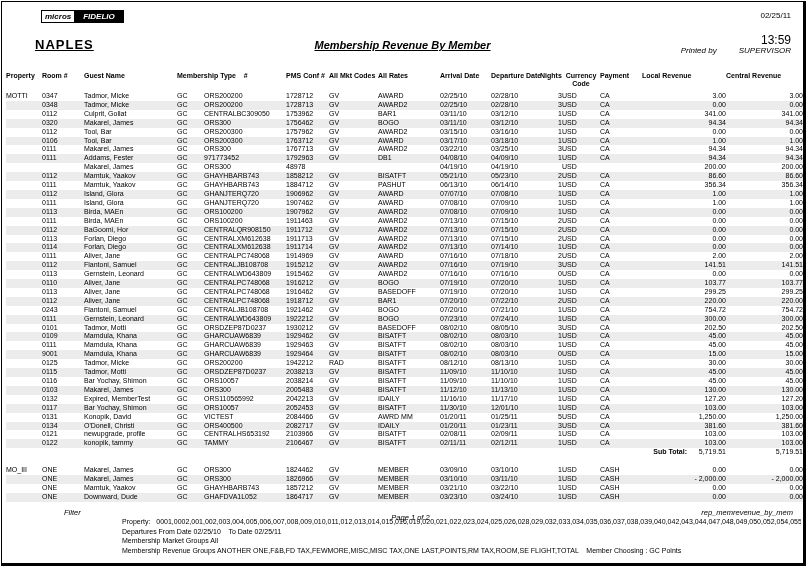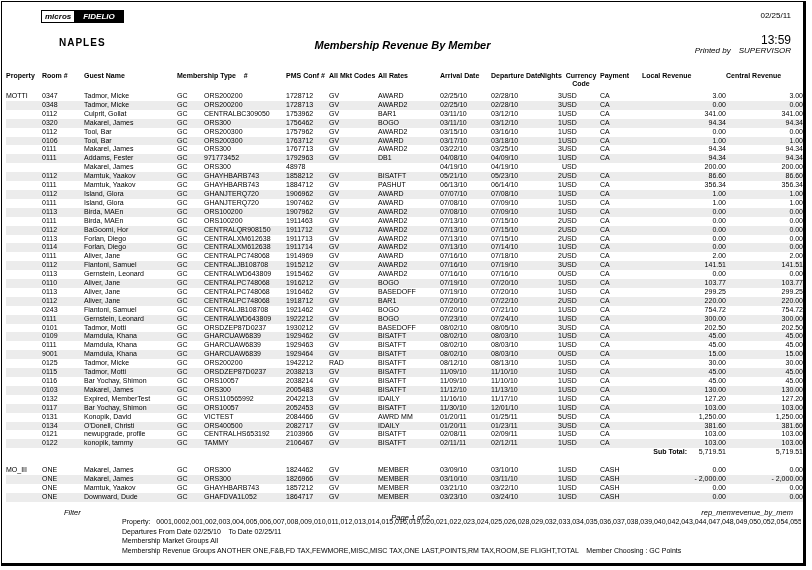"NAPLES" .hotel-code { font-size: 10px -> 13px; left: 57px -> 33px; text-decoration: none -> underline }
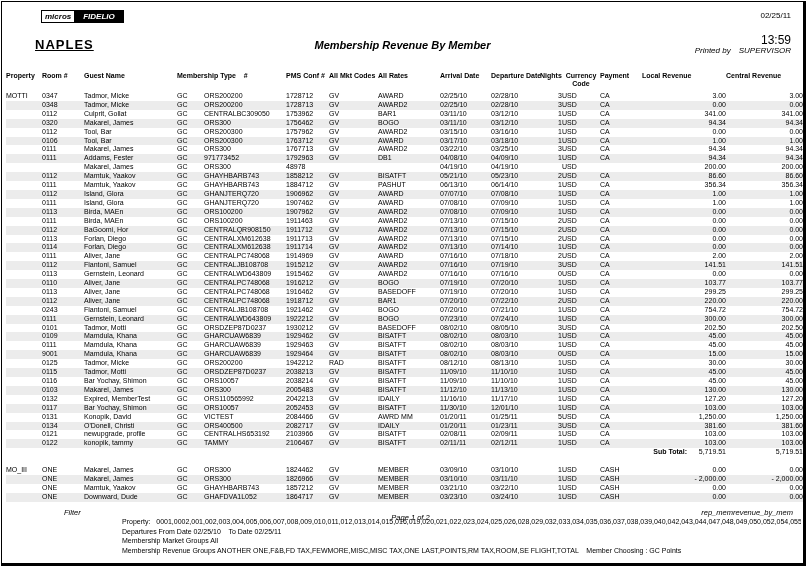"Membership Revenue By Member" .report-title { text-decoration: none -> underline }
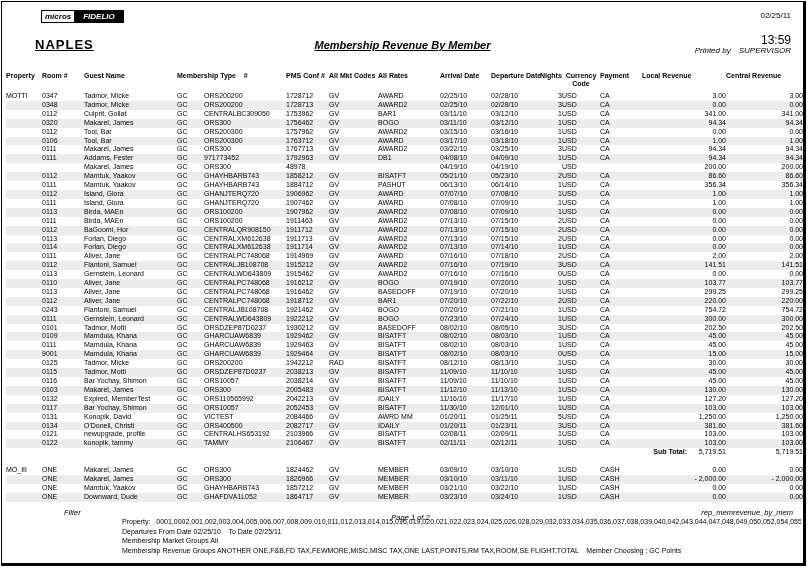"SUPERVISOR" .printed-by .printed-by-user { margin-left: 8px -> 22px }
